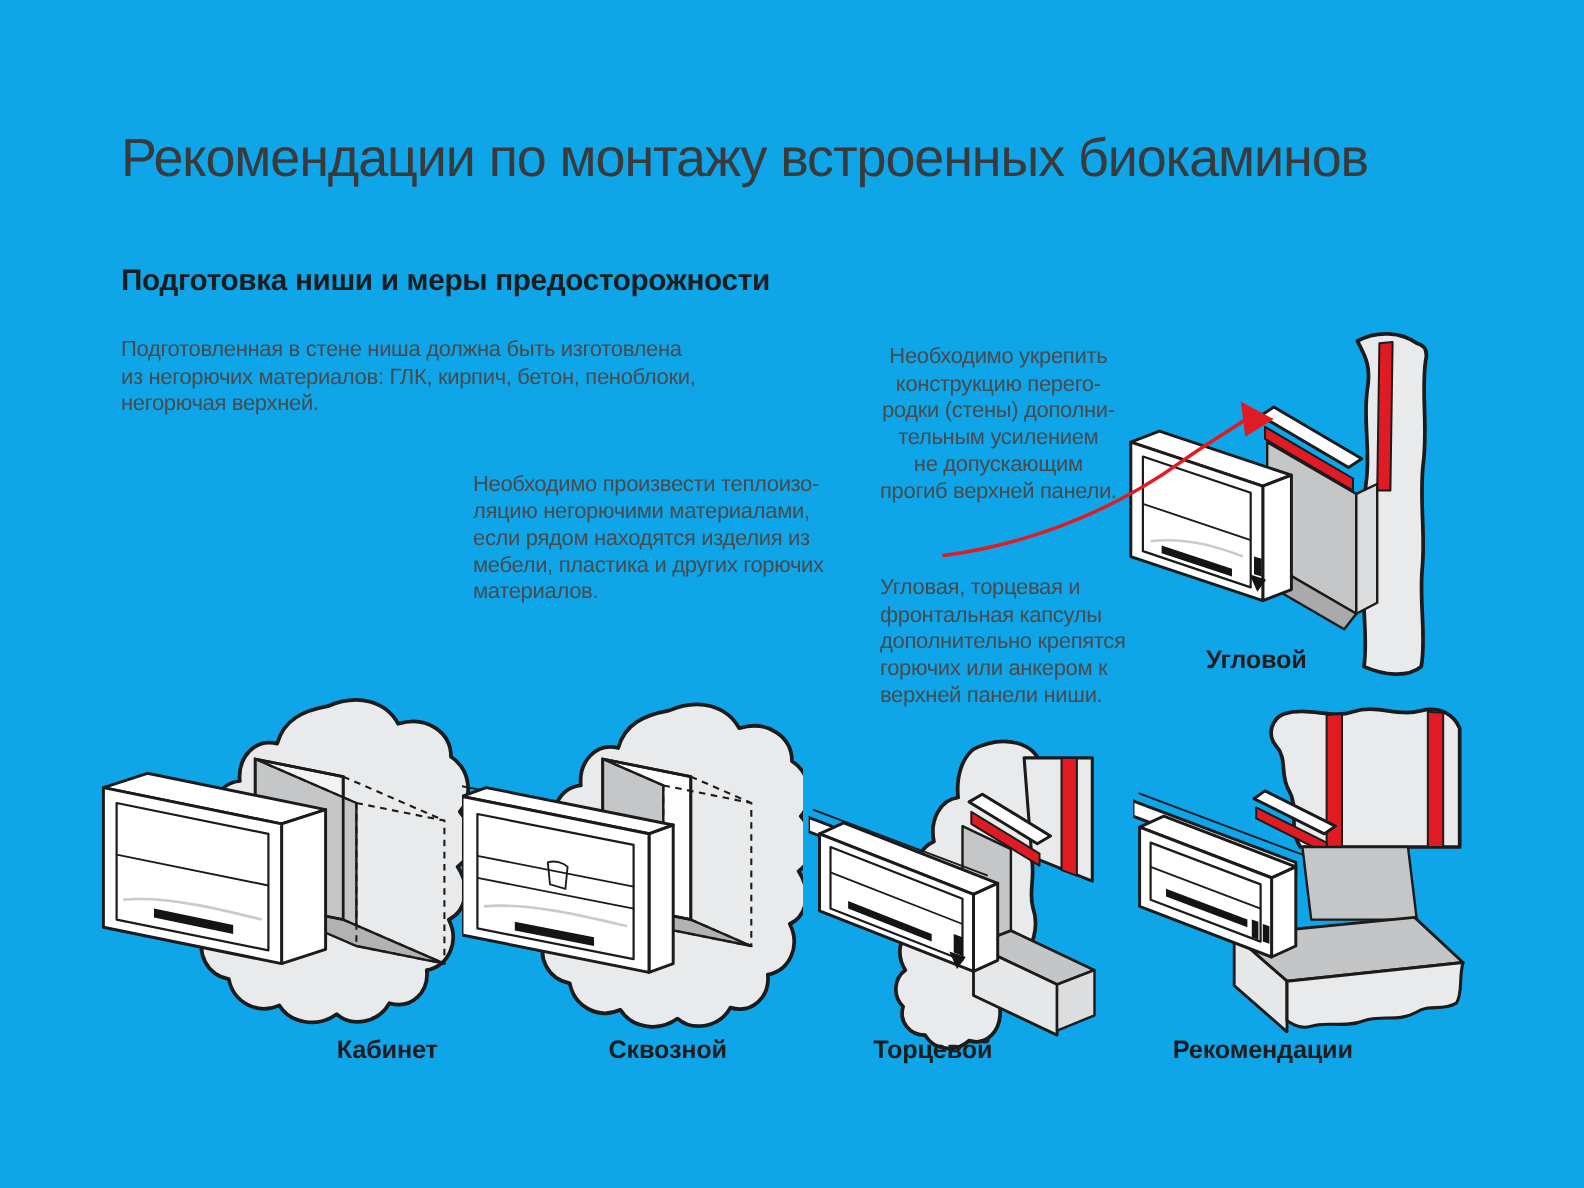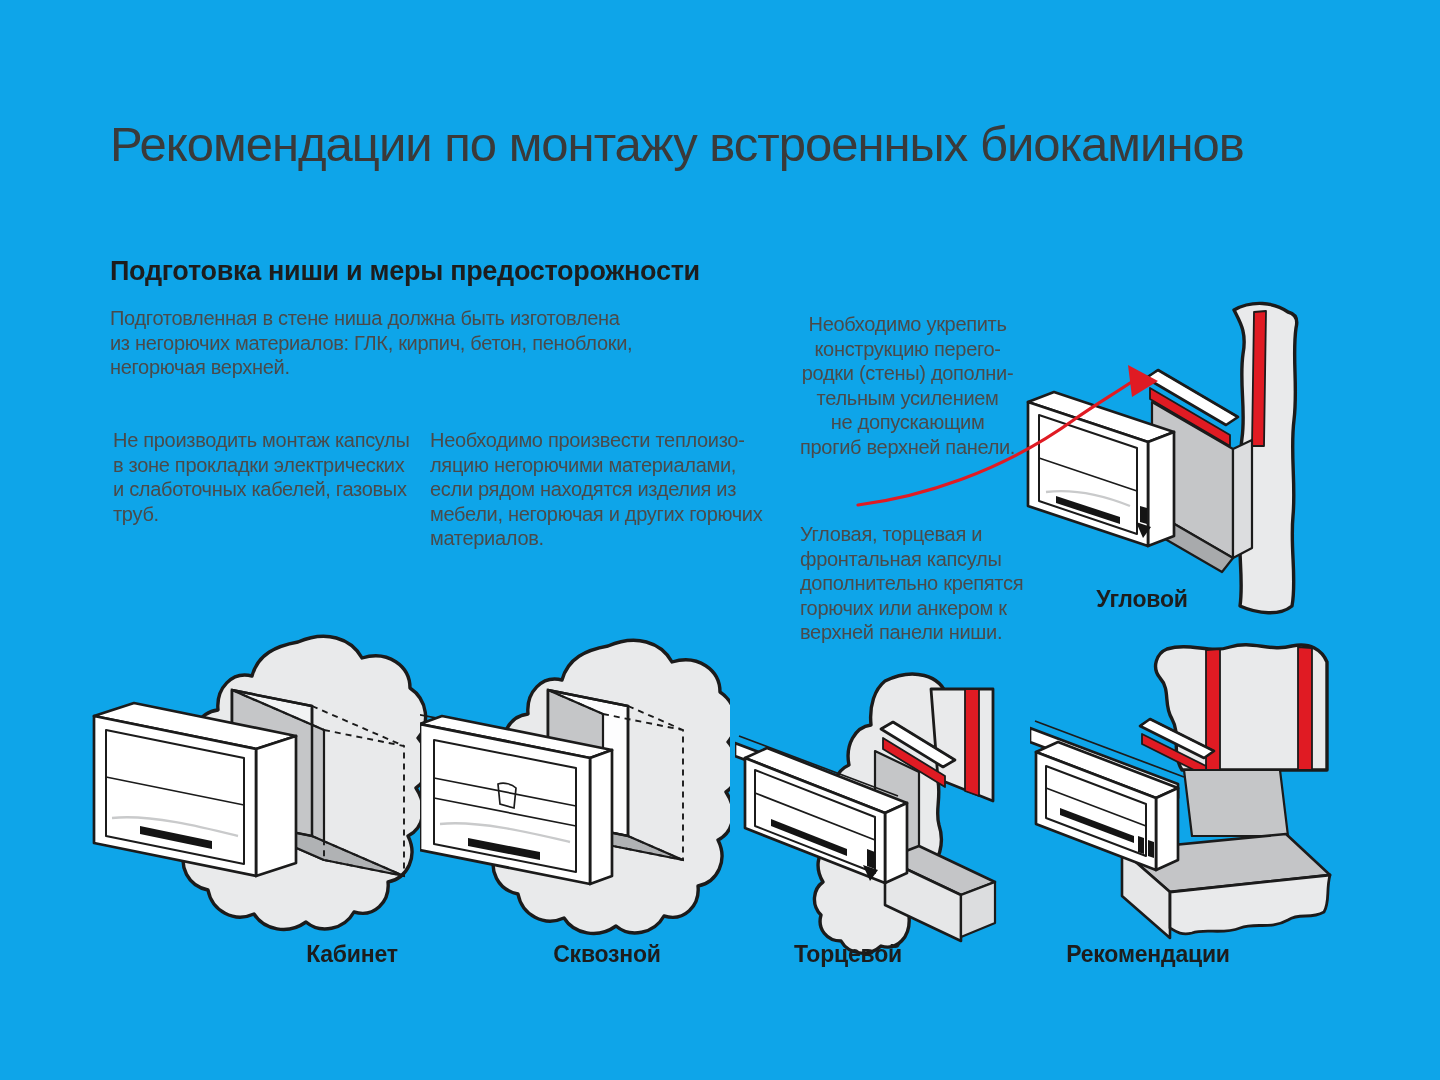"Подготовка ниши и меры предосторожности" .section-heading { top: 256px -> 240px }
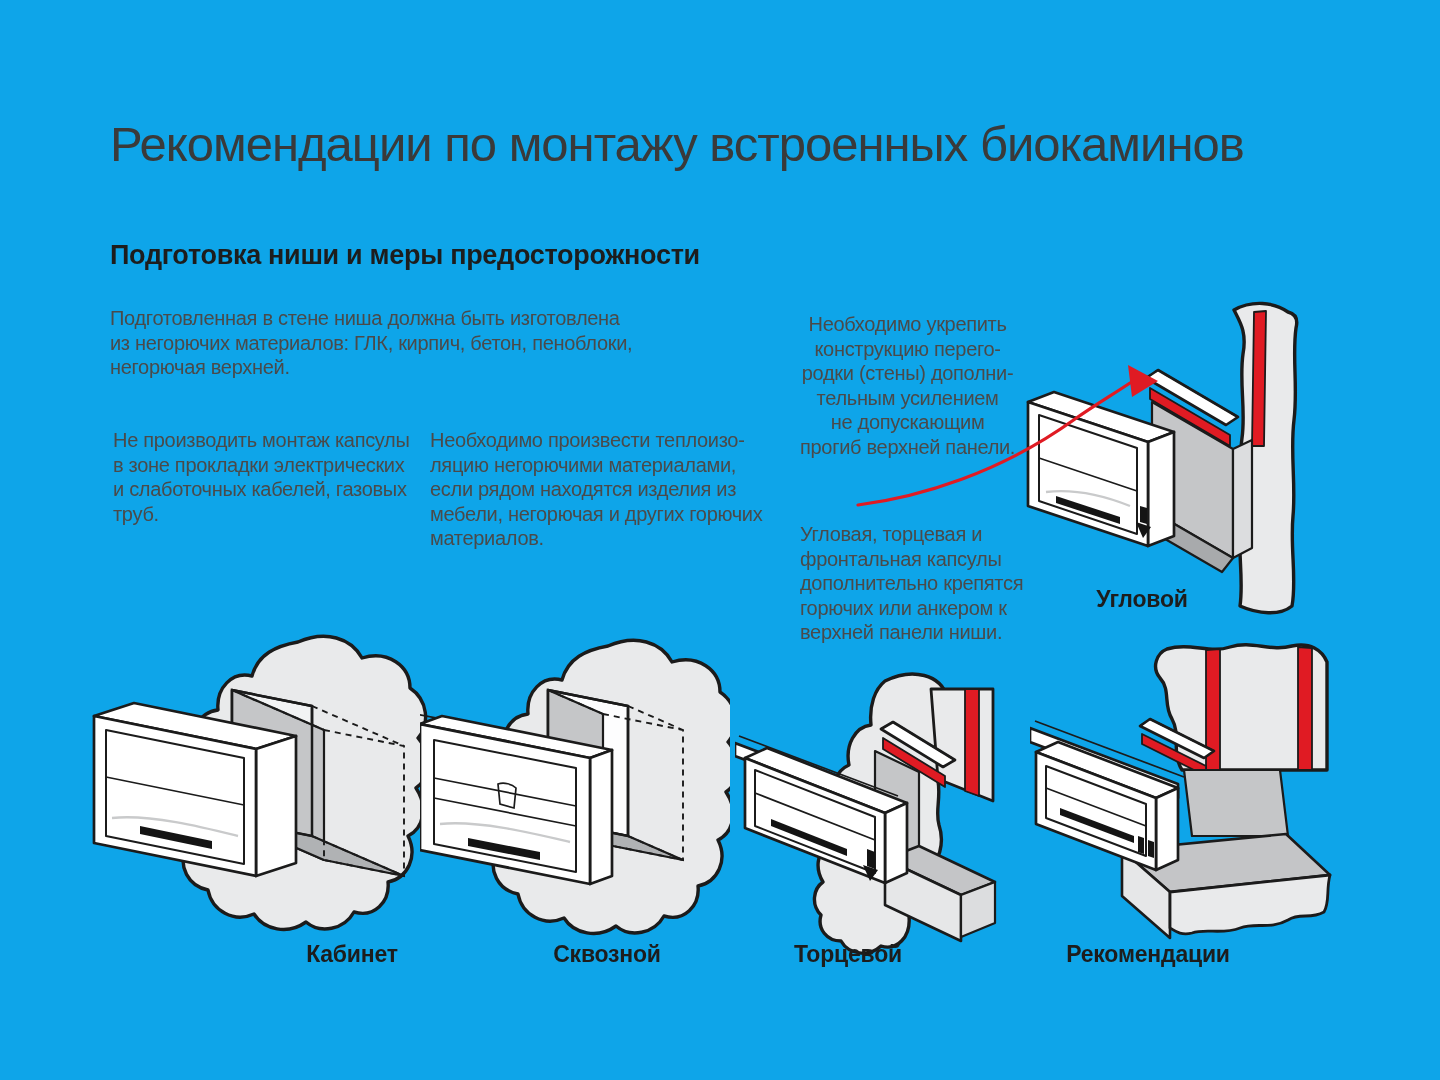"Не производить монтаж капсулы" div.note { html: <div>Не производить монтаж капсулы в зоне прокладки электрических и слаботочных кабелей, газовых труб.</div> -> none }
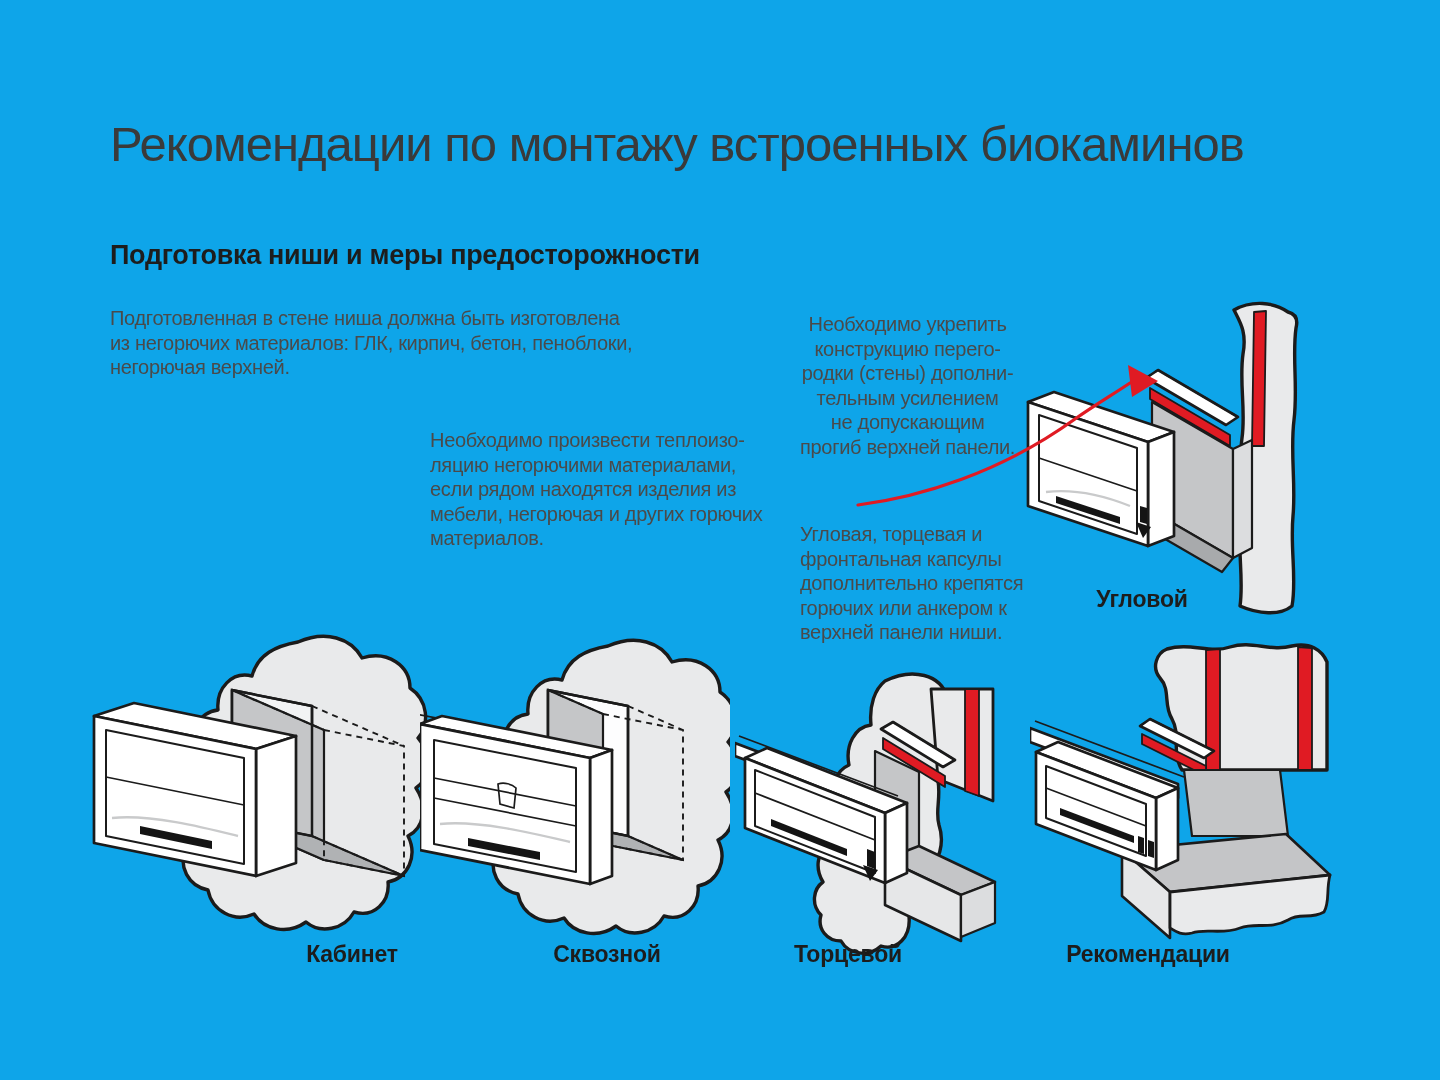"Необходимо произвести теплоизо-" div.note { text: негорючая -> пластика }
